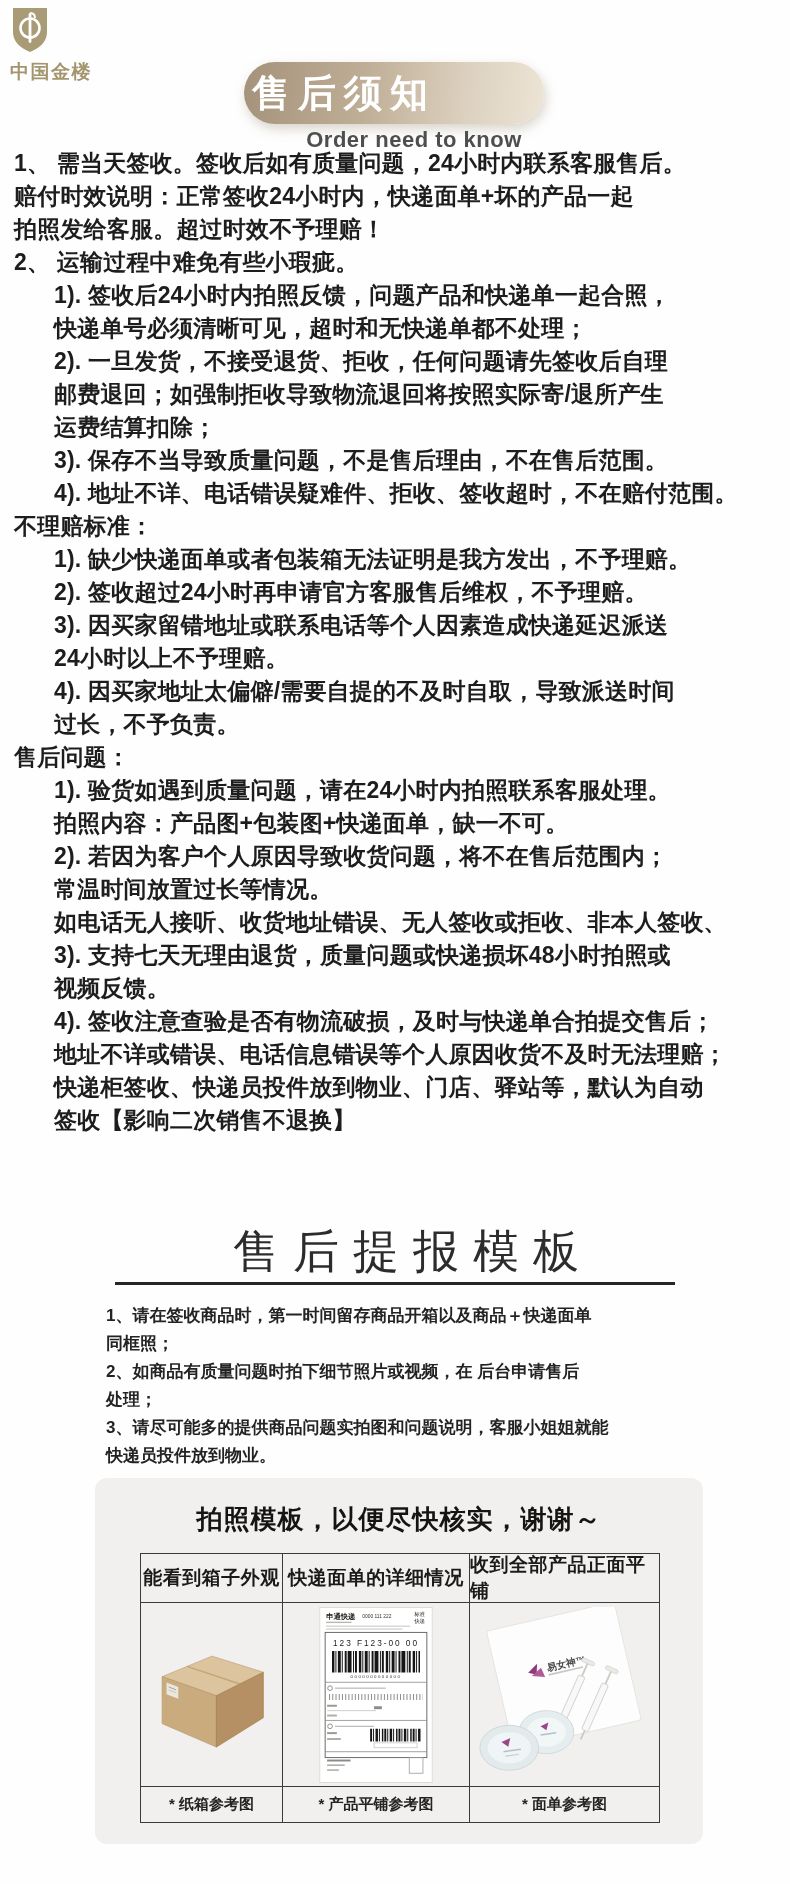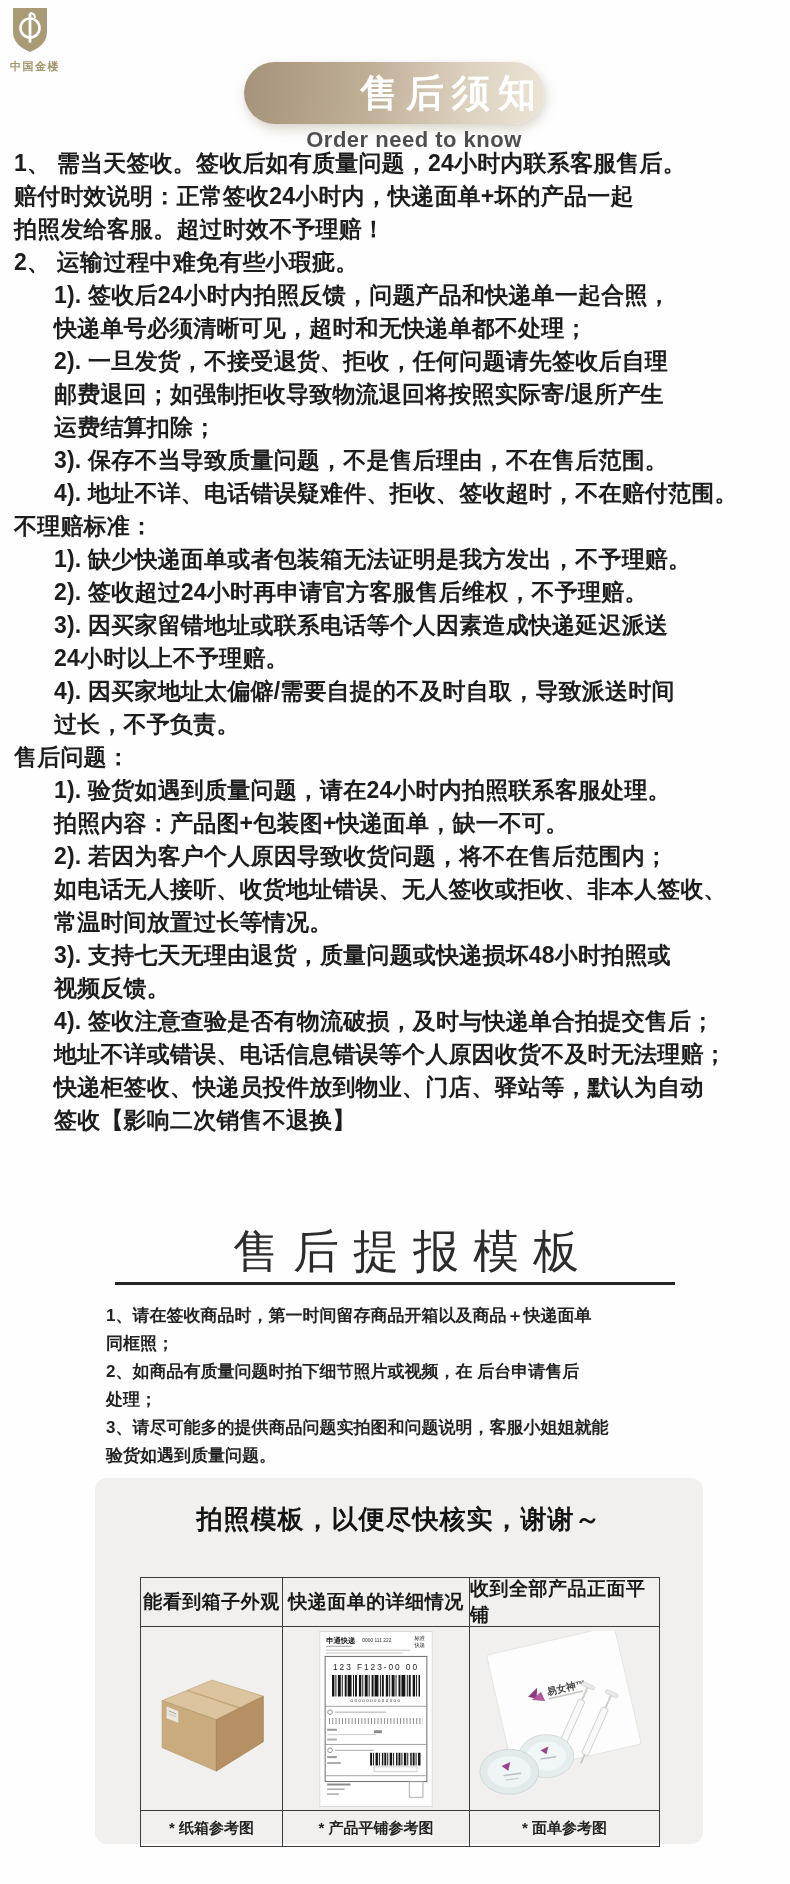"中国金楼" .logo-text { font-size: 11px -> 19px }
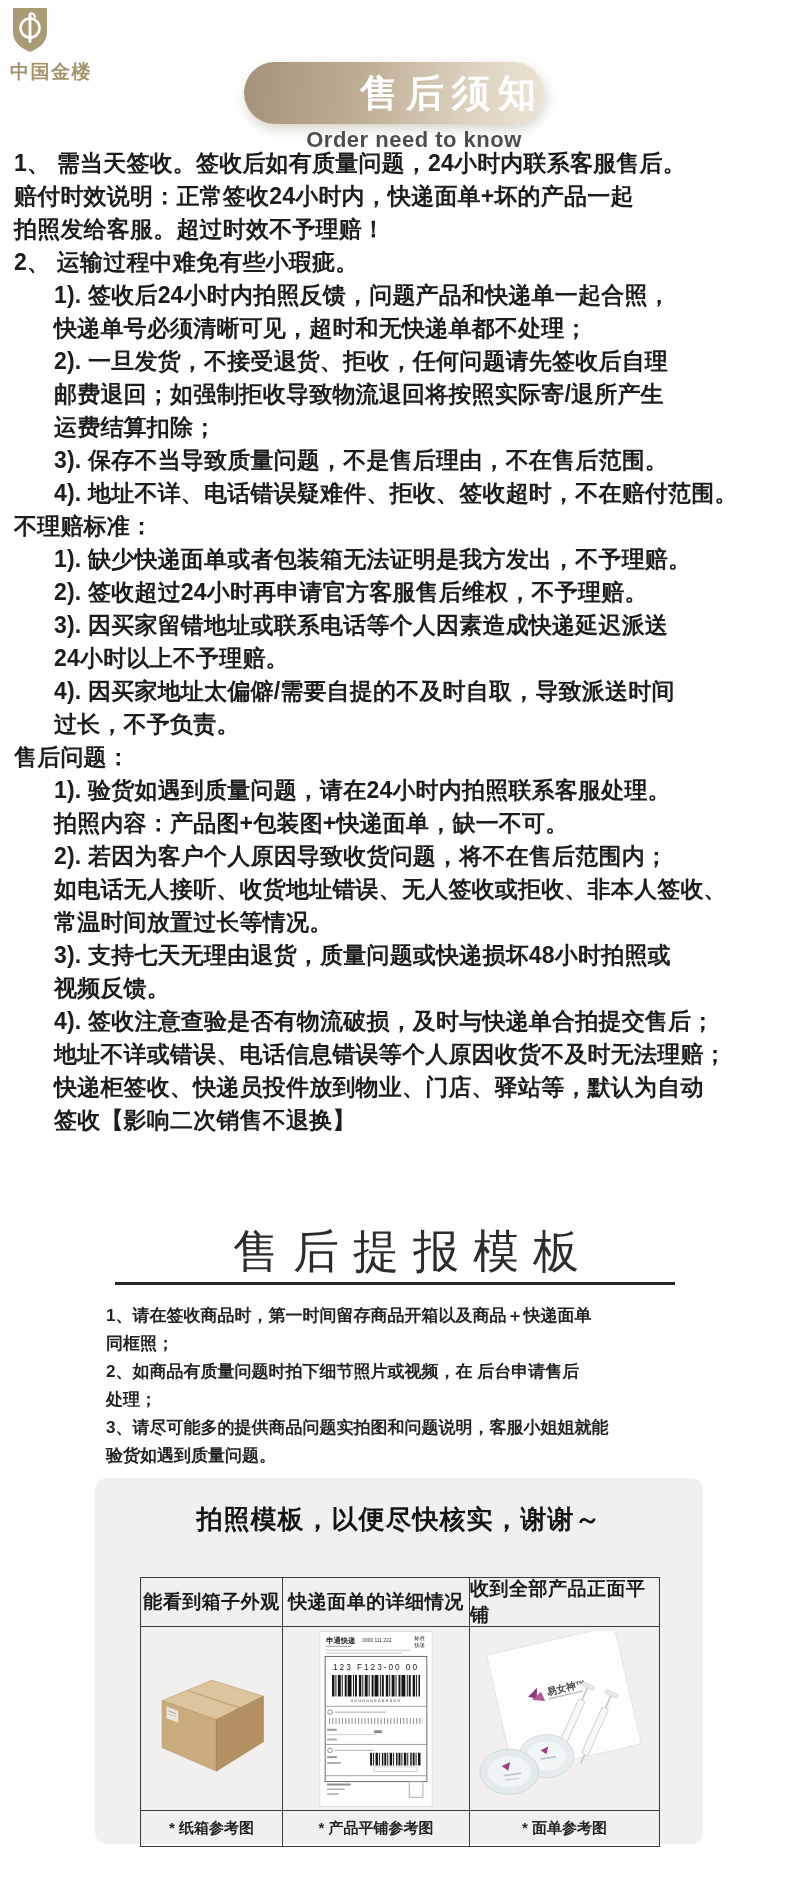"售后须知" .banner { justify-content: flex-end -> flex-start }
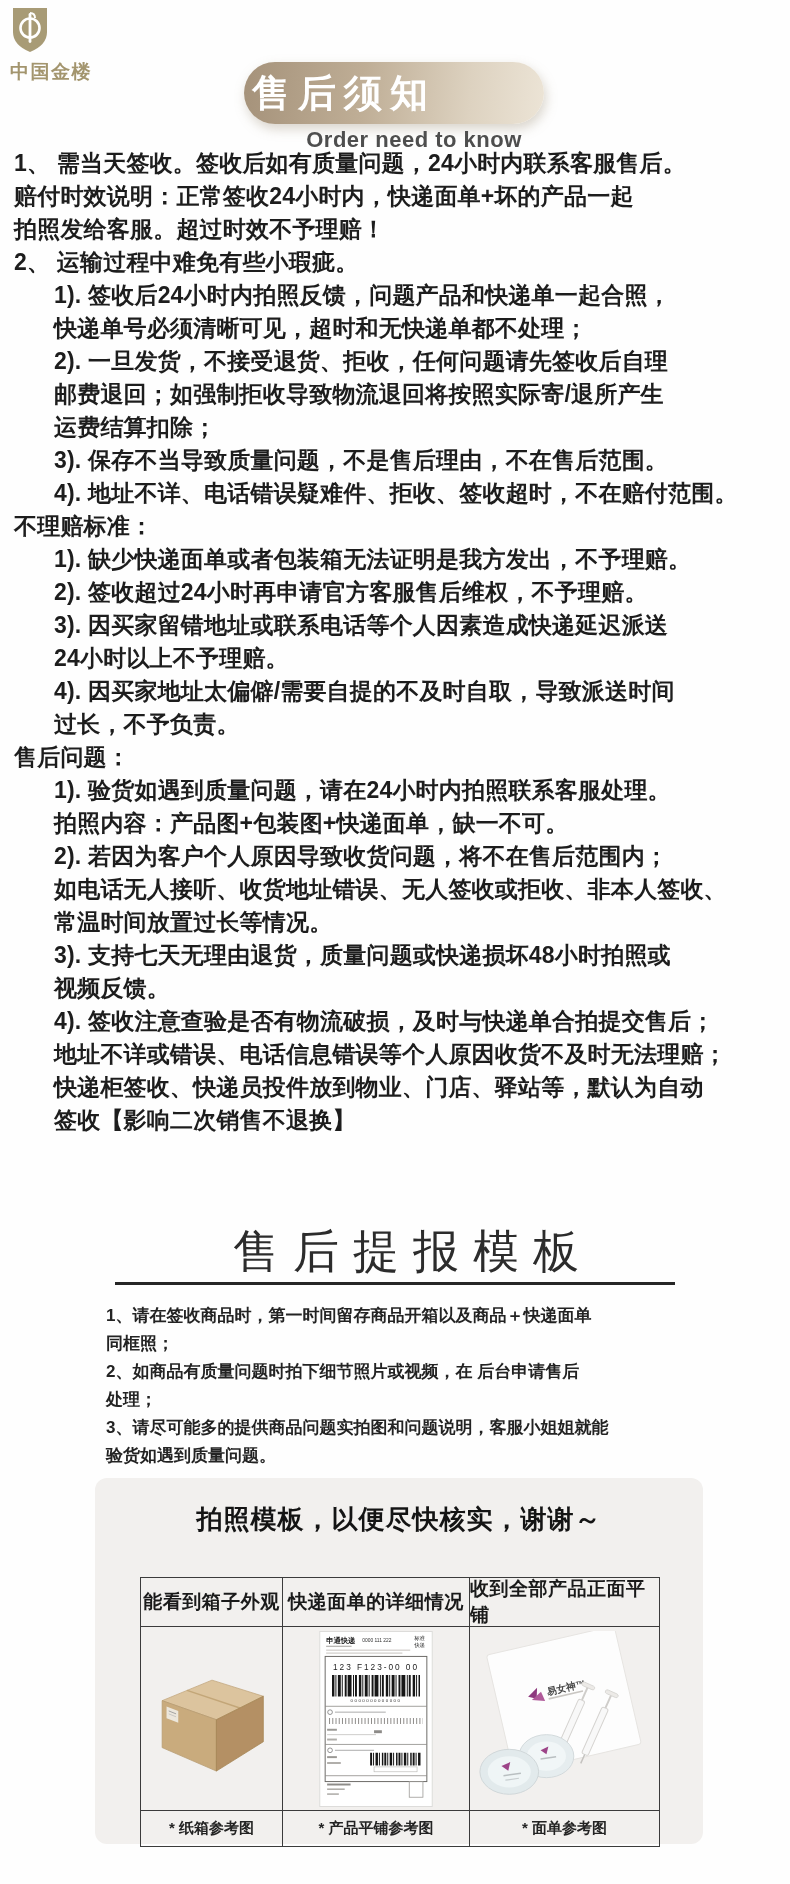"如电话无人接听、收货地址错误、无人签收或拒收、非本人签收、" div.line { order: before "常温时间放置过长等情况。" -> after "常温时间放置过长等情况。" }
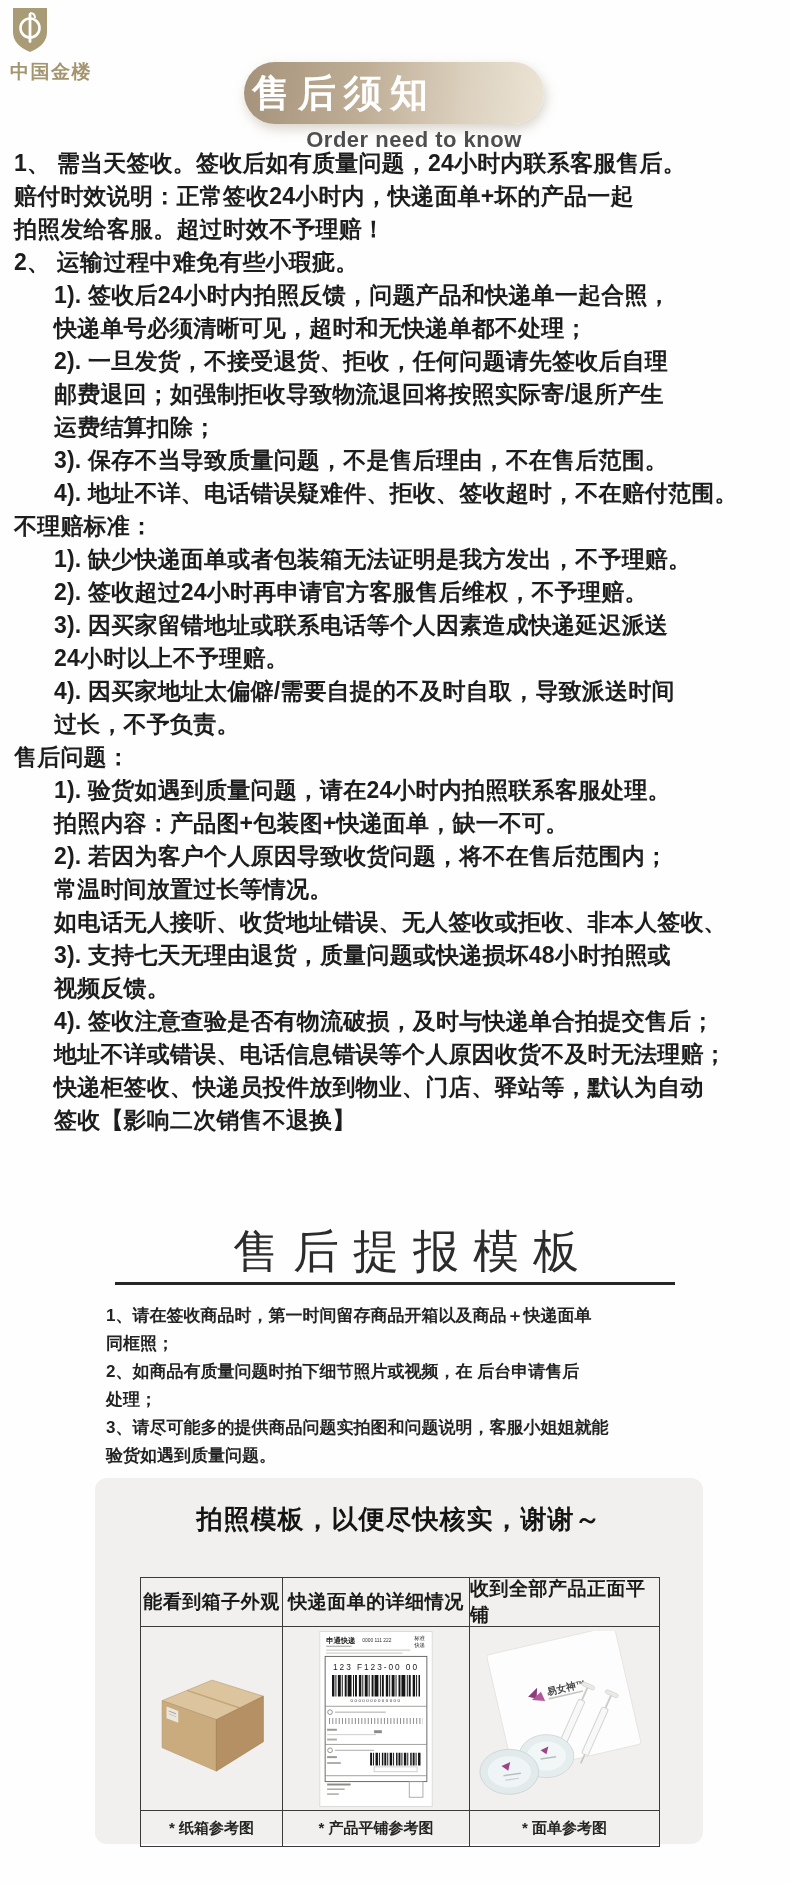"验货如遇到质量问题。" div.tline { text: 验货如遇到质量问题 -> 快递员投件放到物业 }
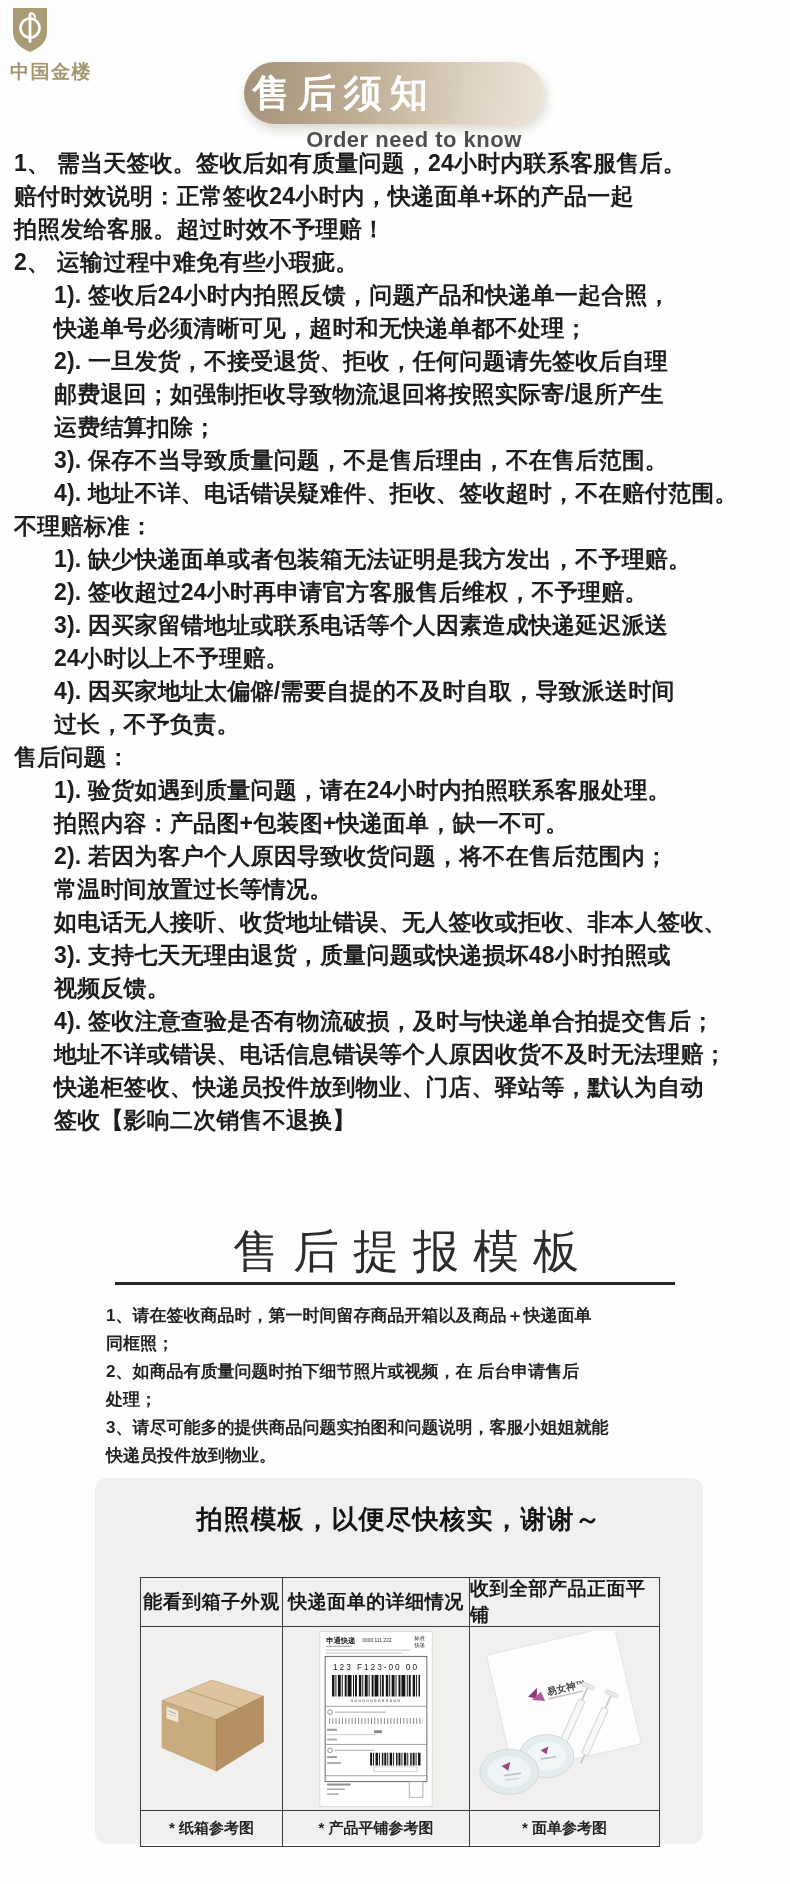"能看到箱子外观" .ptable { margin-top: 24px -> none }
